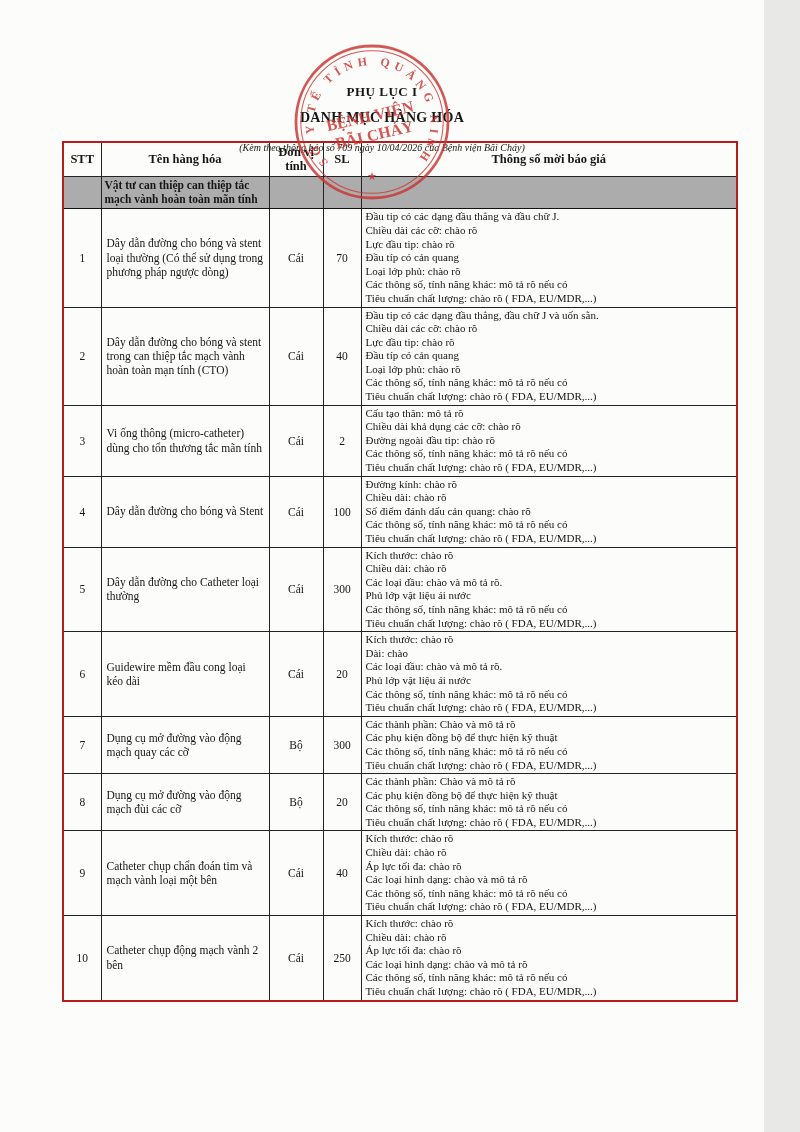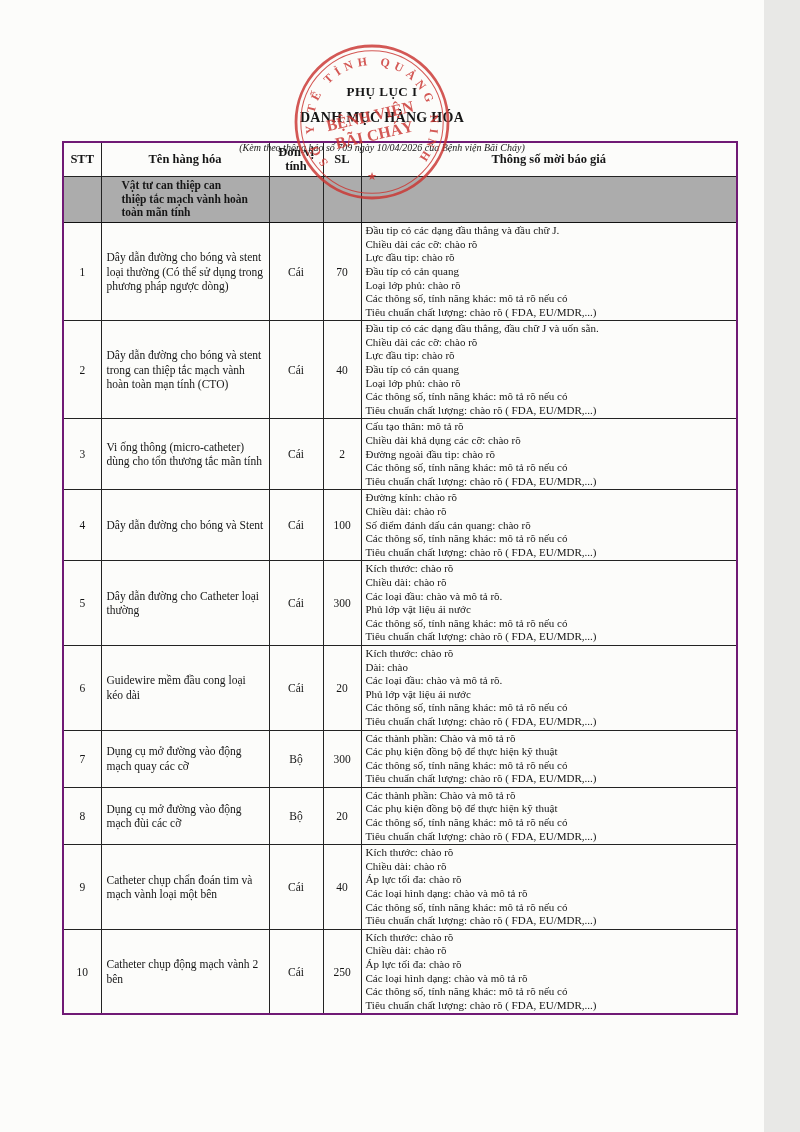"STT" table.goods { border: 2px solid #701a75 -> 2px solid #b91c1c }
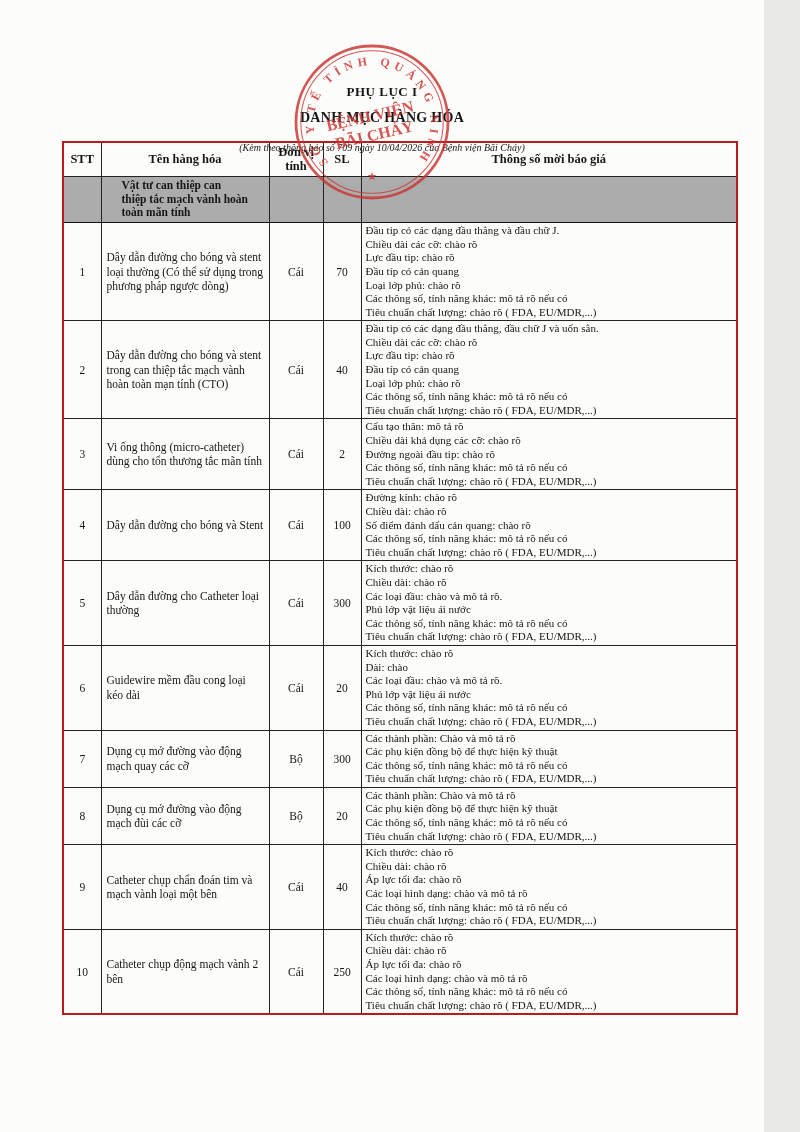"Vật tư can thiệp can" td.section-label { padding: 2px 20px -> 2px 3px }
